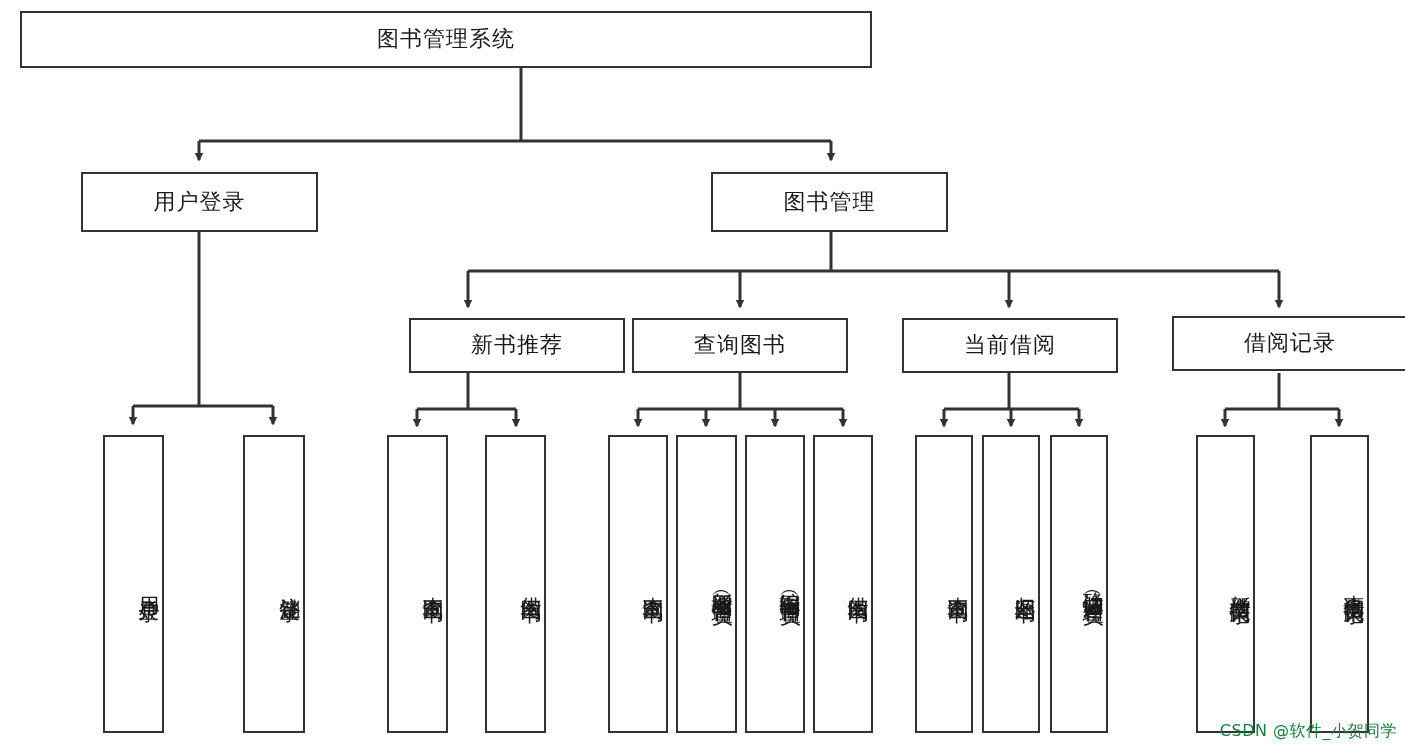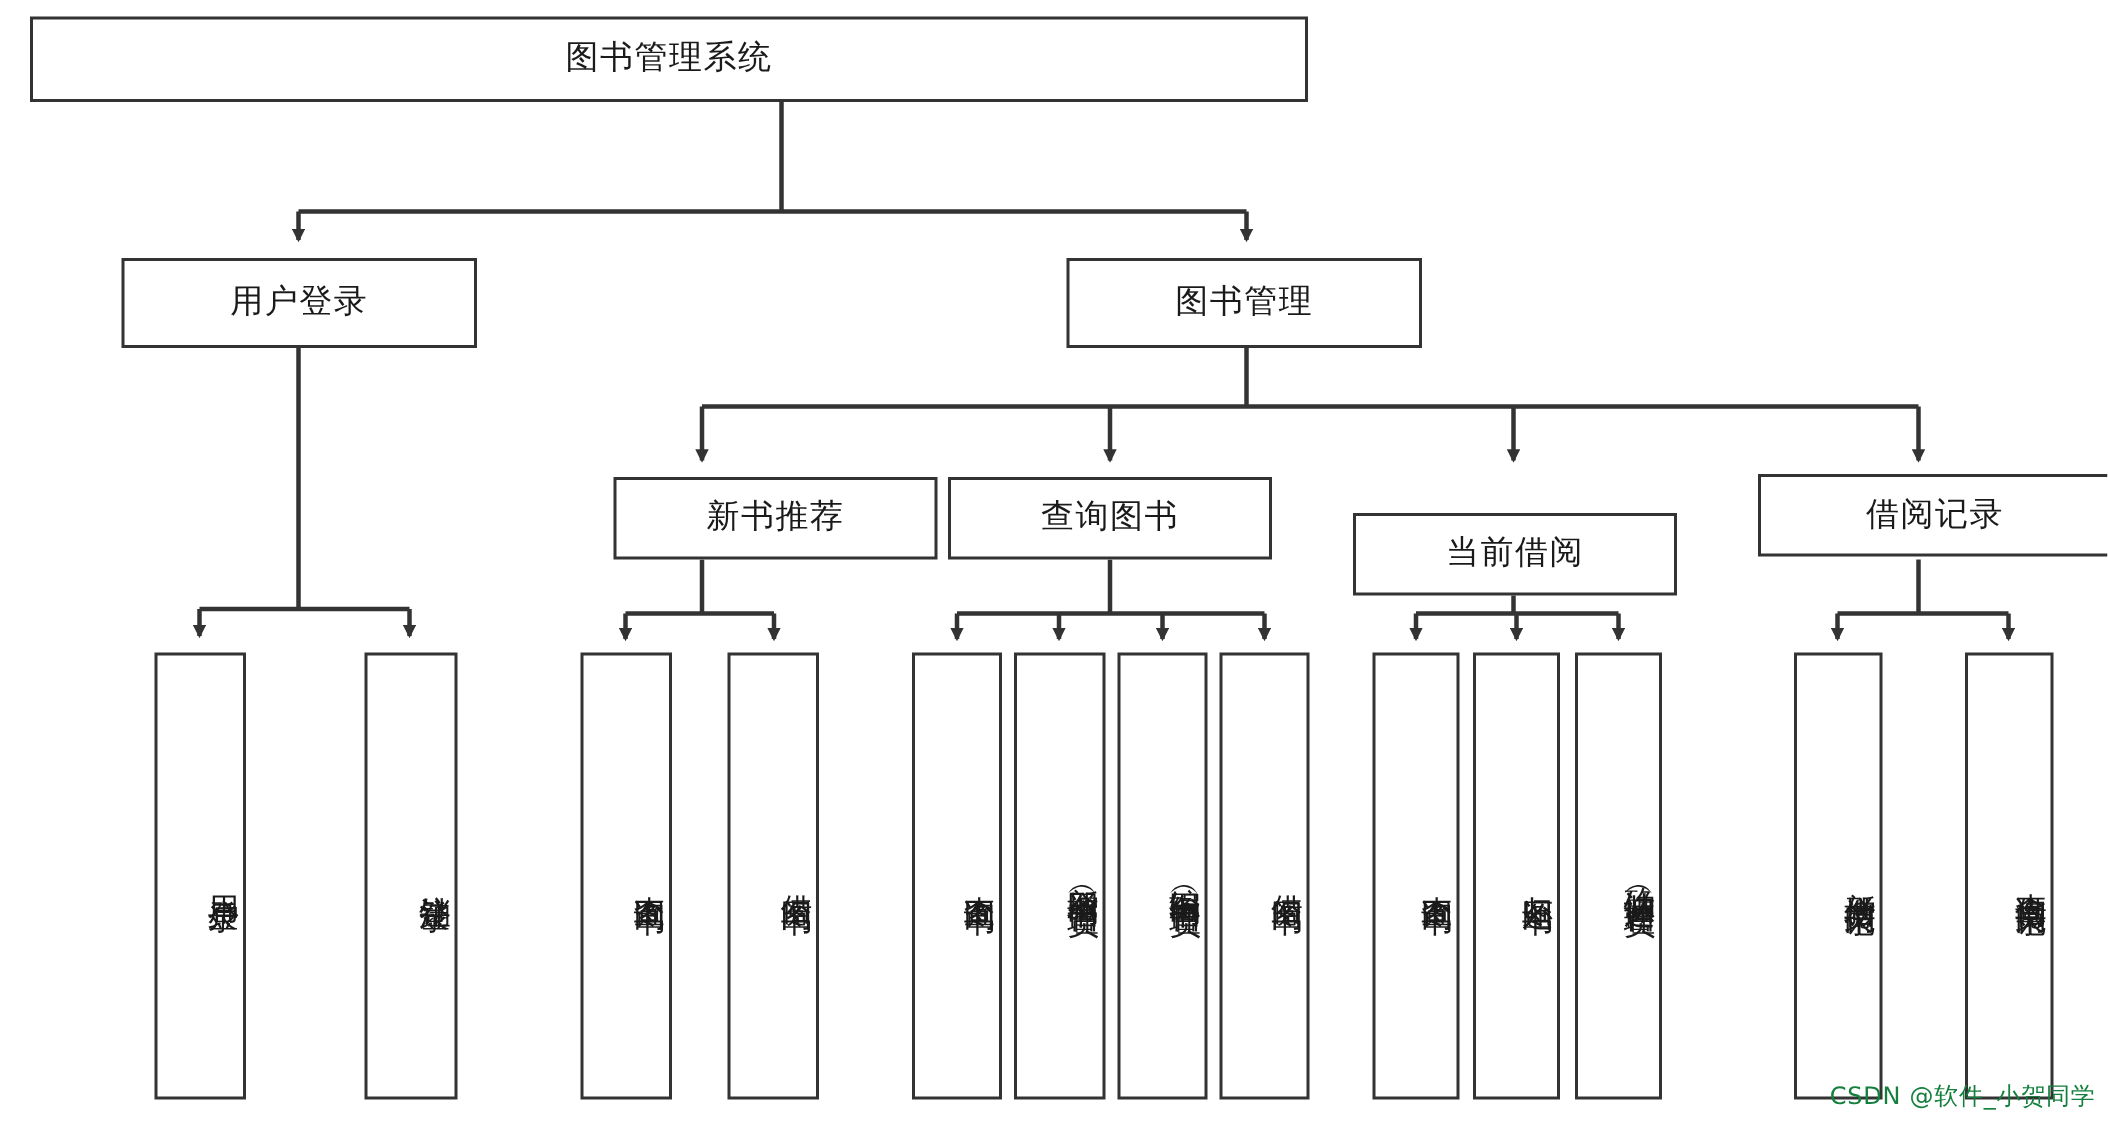"当前借阅" div.node-box { margin-top: 24px -> none }
